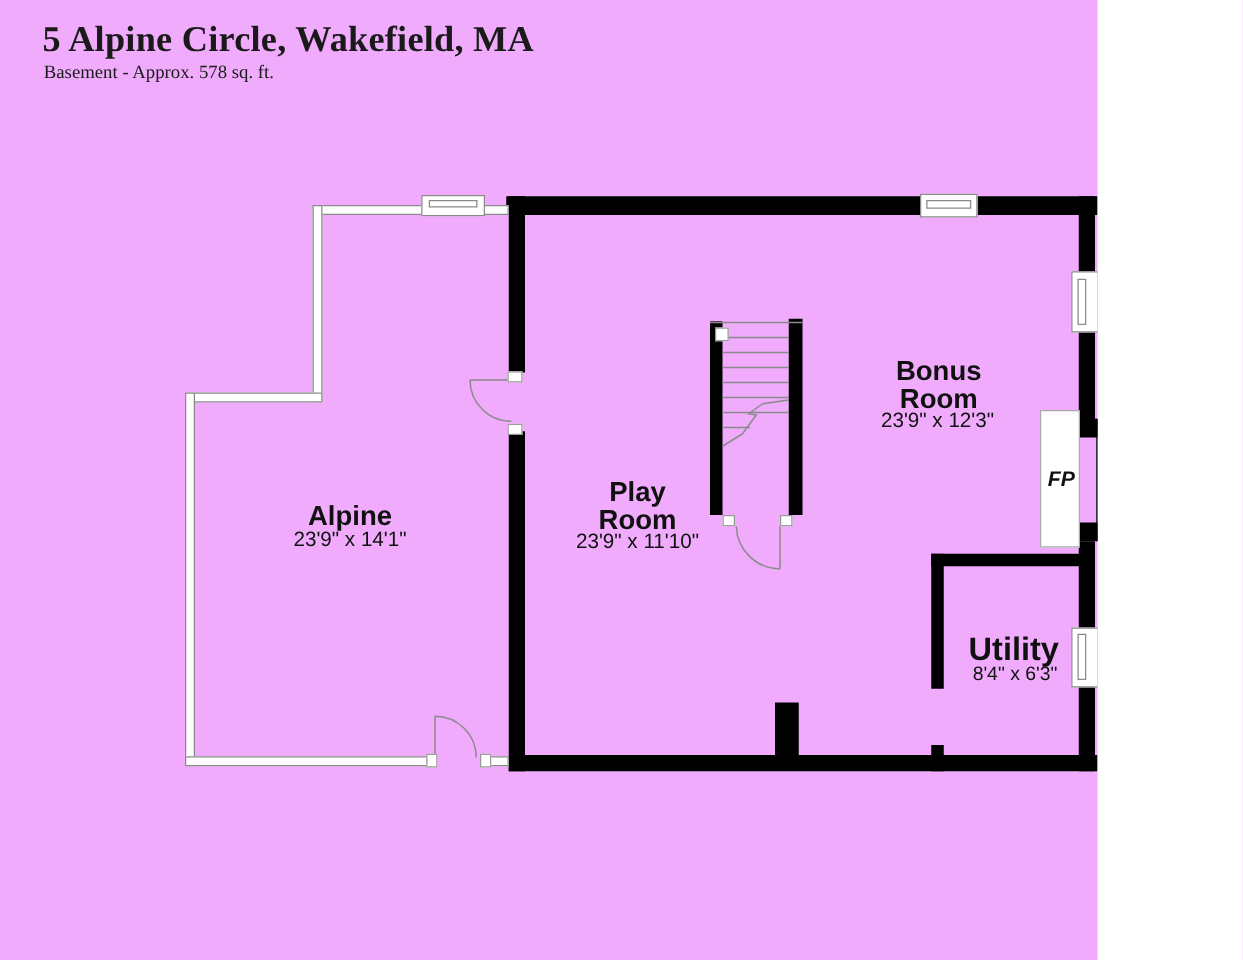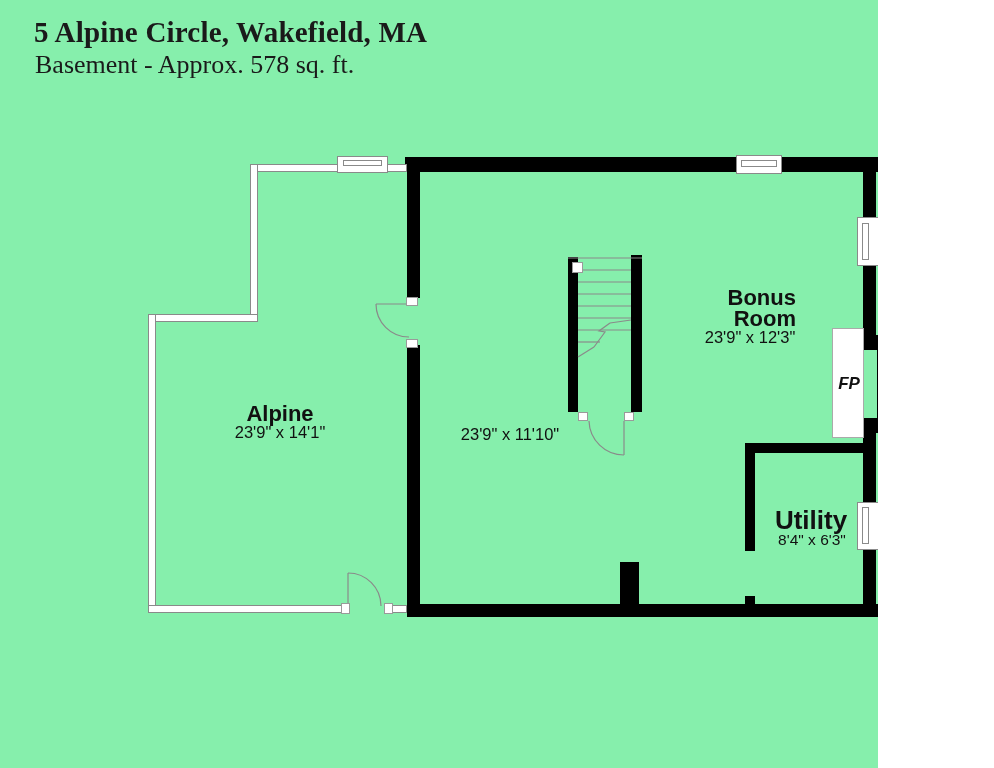"5 Alpine Circle, Wakefield, MA" .page { background: #86efac -> #f0abfc }
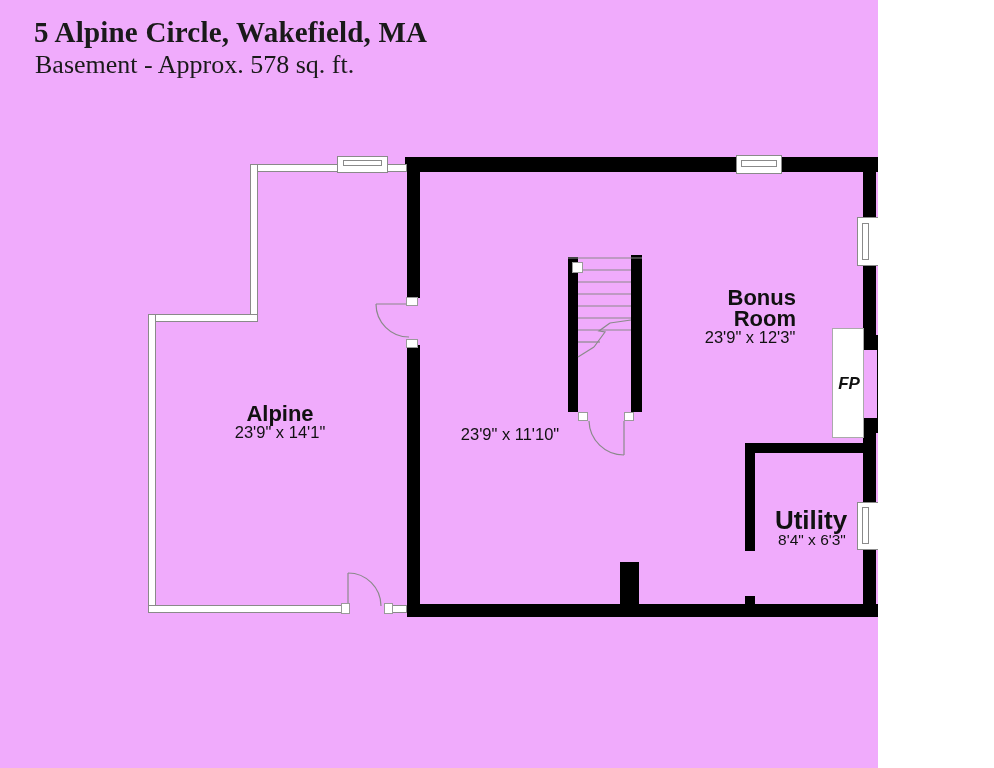"Basement - Approx. 578 sq." .subtitle { font-size: 26px -> 15px }
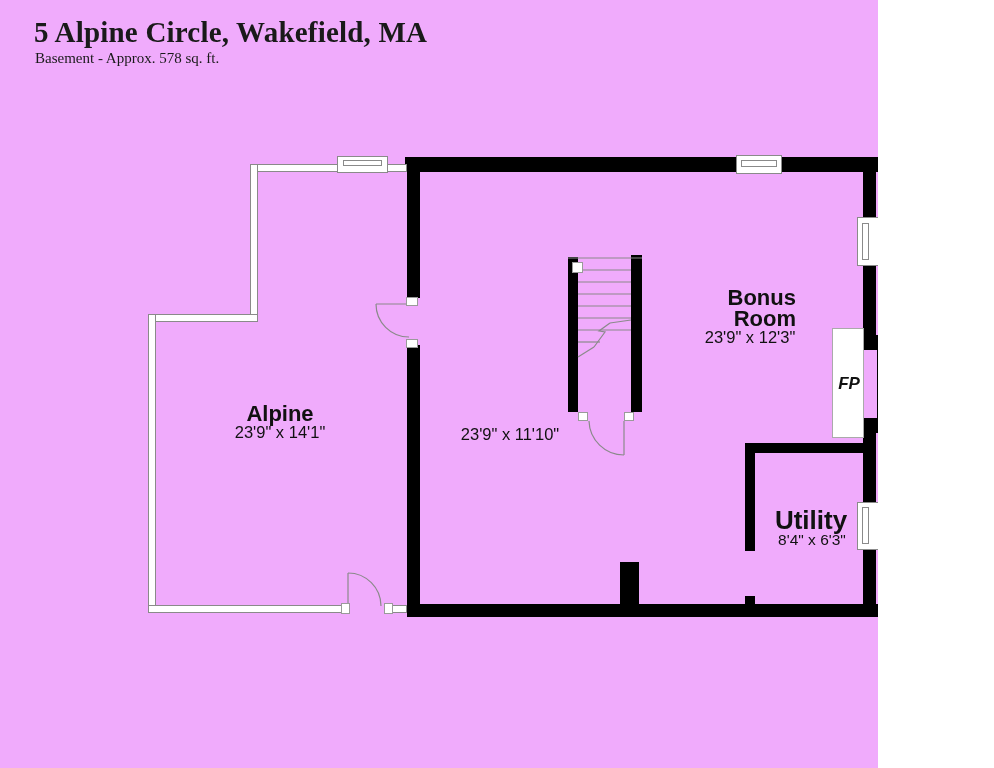"Bonus Room" .roomlabel { text-align: right -> center }
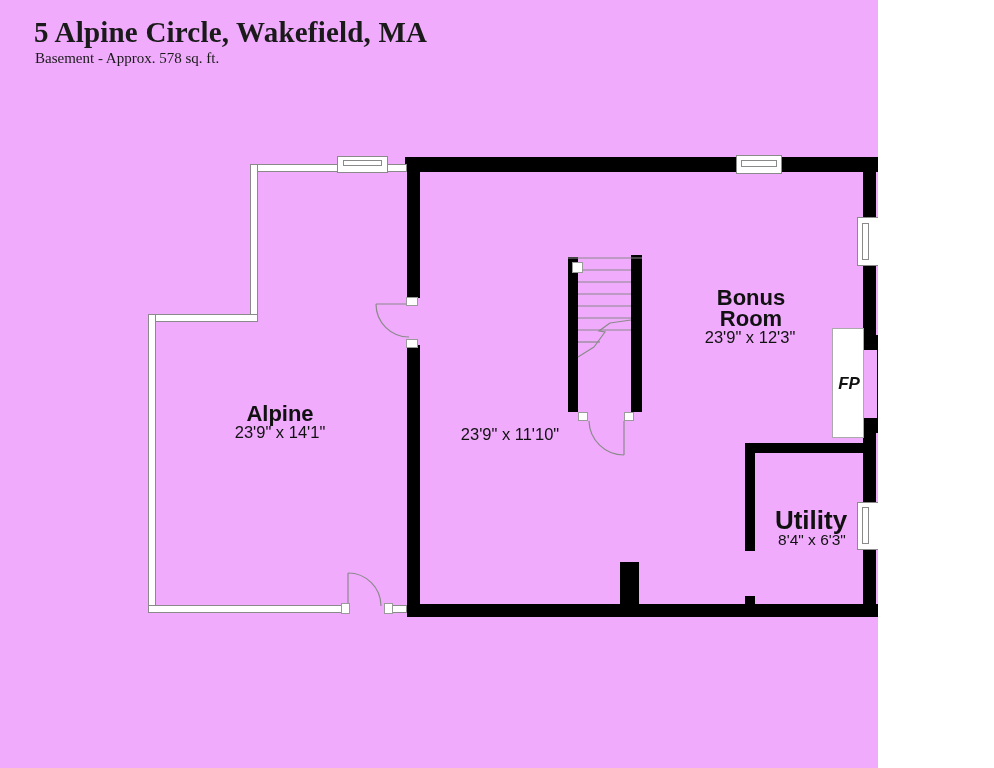"Play Room" div.roomlabel { html: none -> <div> <span>Play Room</span> </div> }
